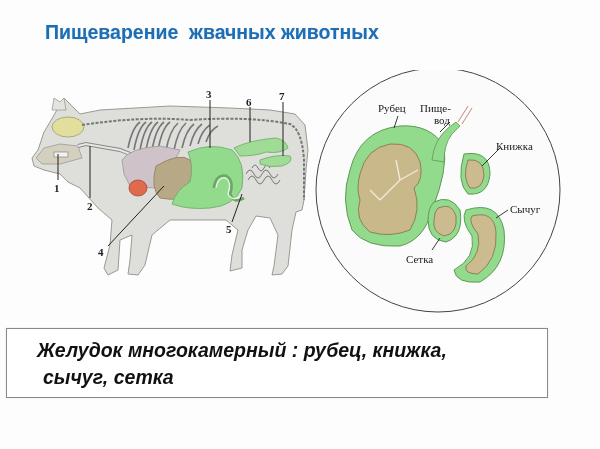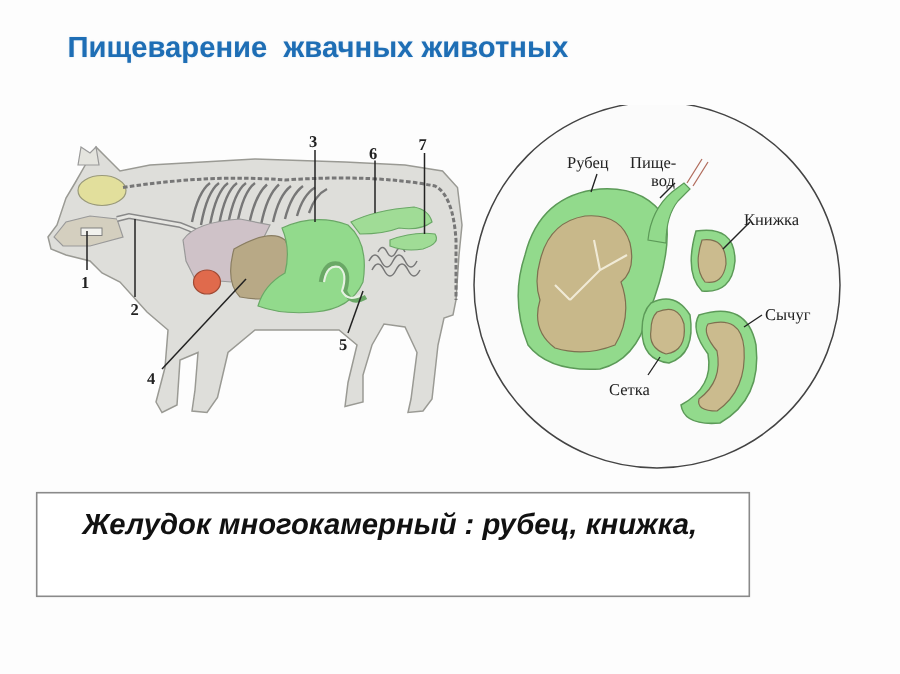"Желудок многокамерный : рубец, книжка," .caption-box { left: 24px -> 6px; width: 476px -> 542px }
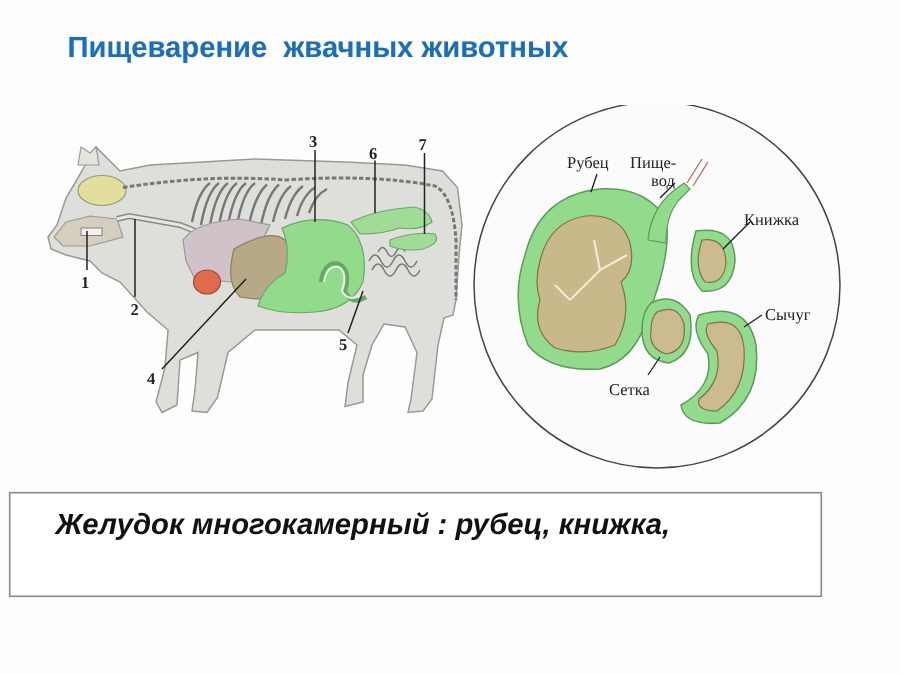"сычуг, сетка" div.caption-line2 { html: none -> <div>сычуг, сетка</div> }
